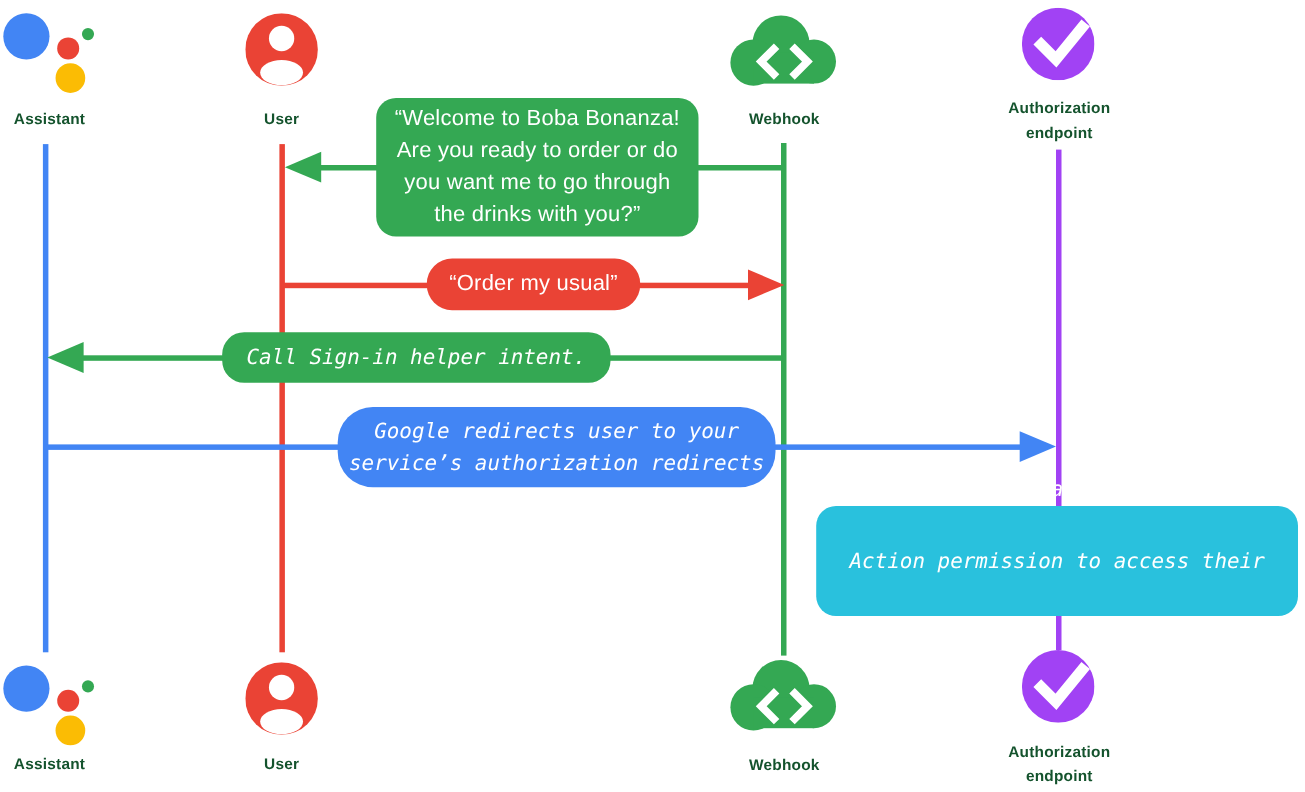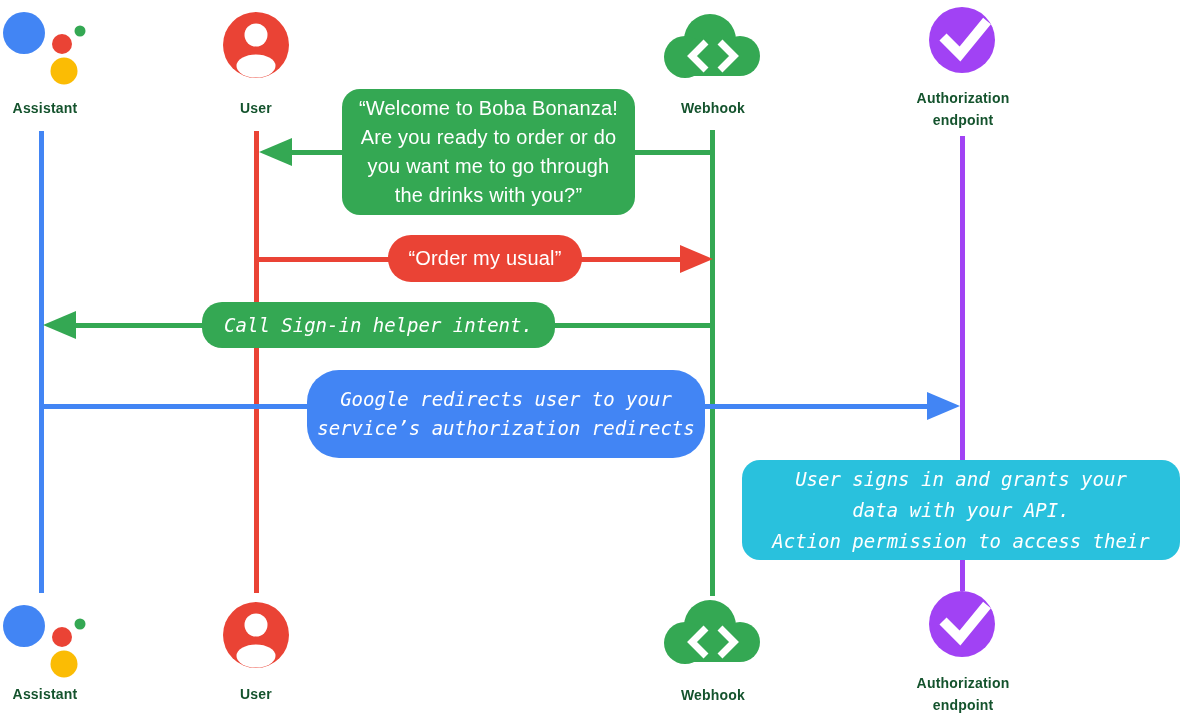"Google redirects user to your" div.msgbox { height: 88px -> 73px }
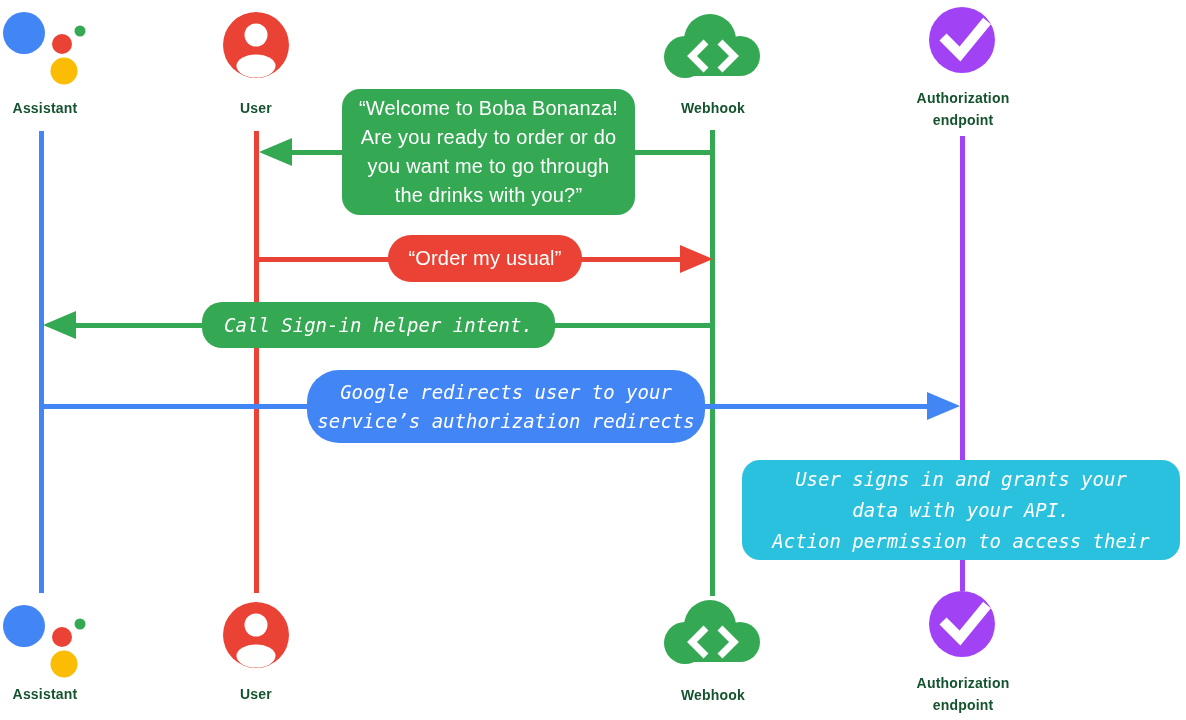"User signs in and grants" .bg-cyan { gap: none -> 34px }
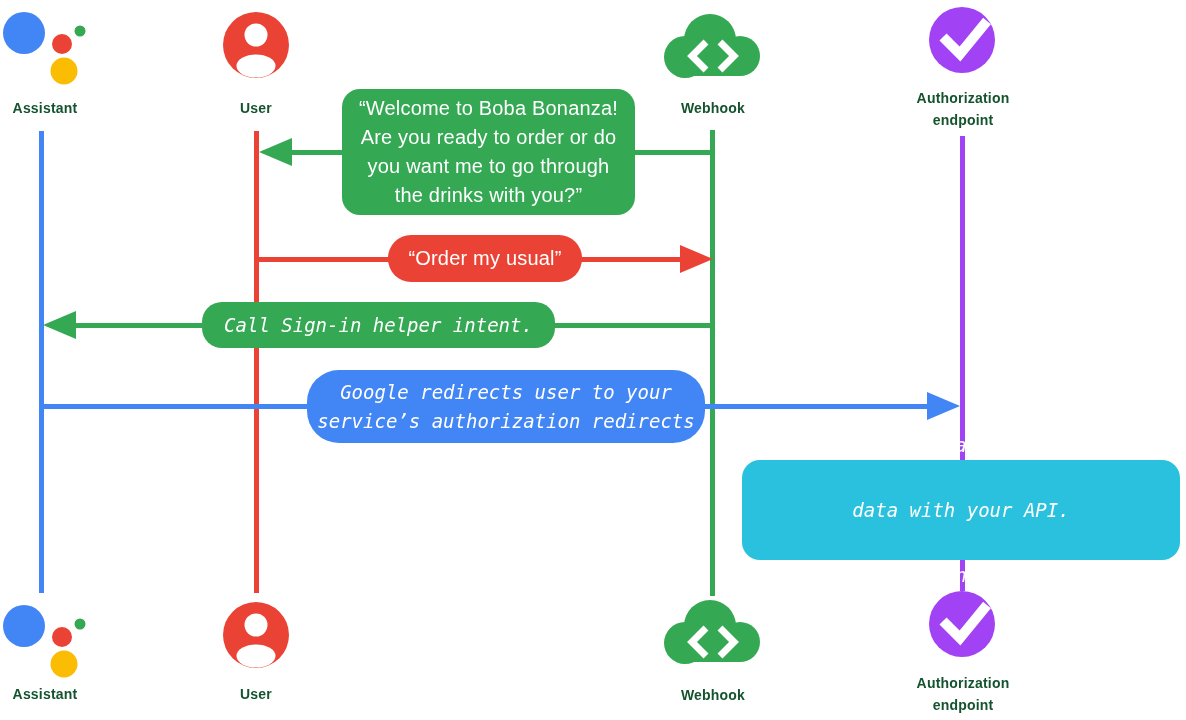"data with your API." span { order: before "Action permission to access their" -> after "Action permission to access their" }
